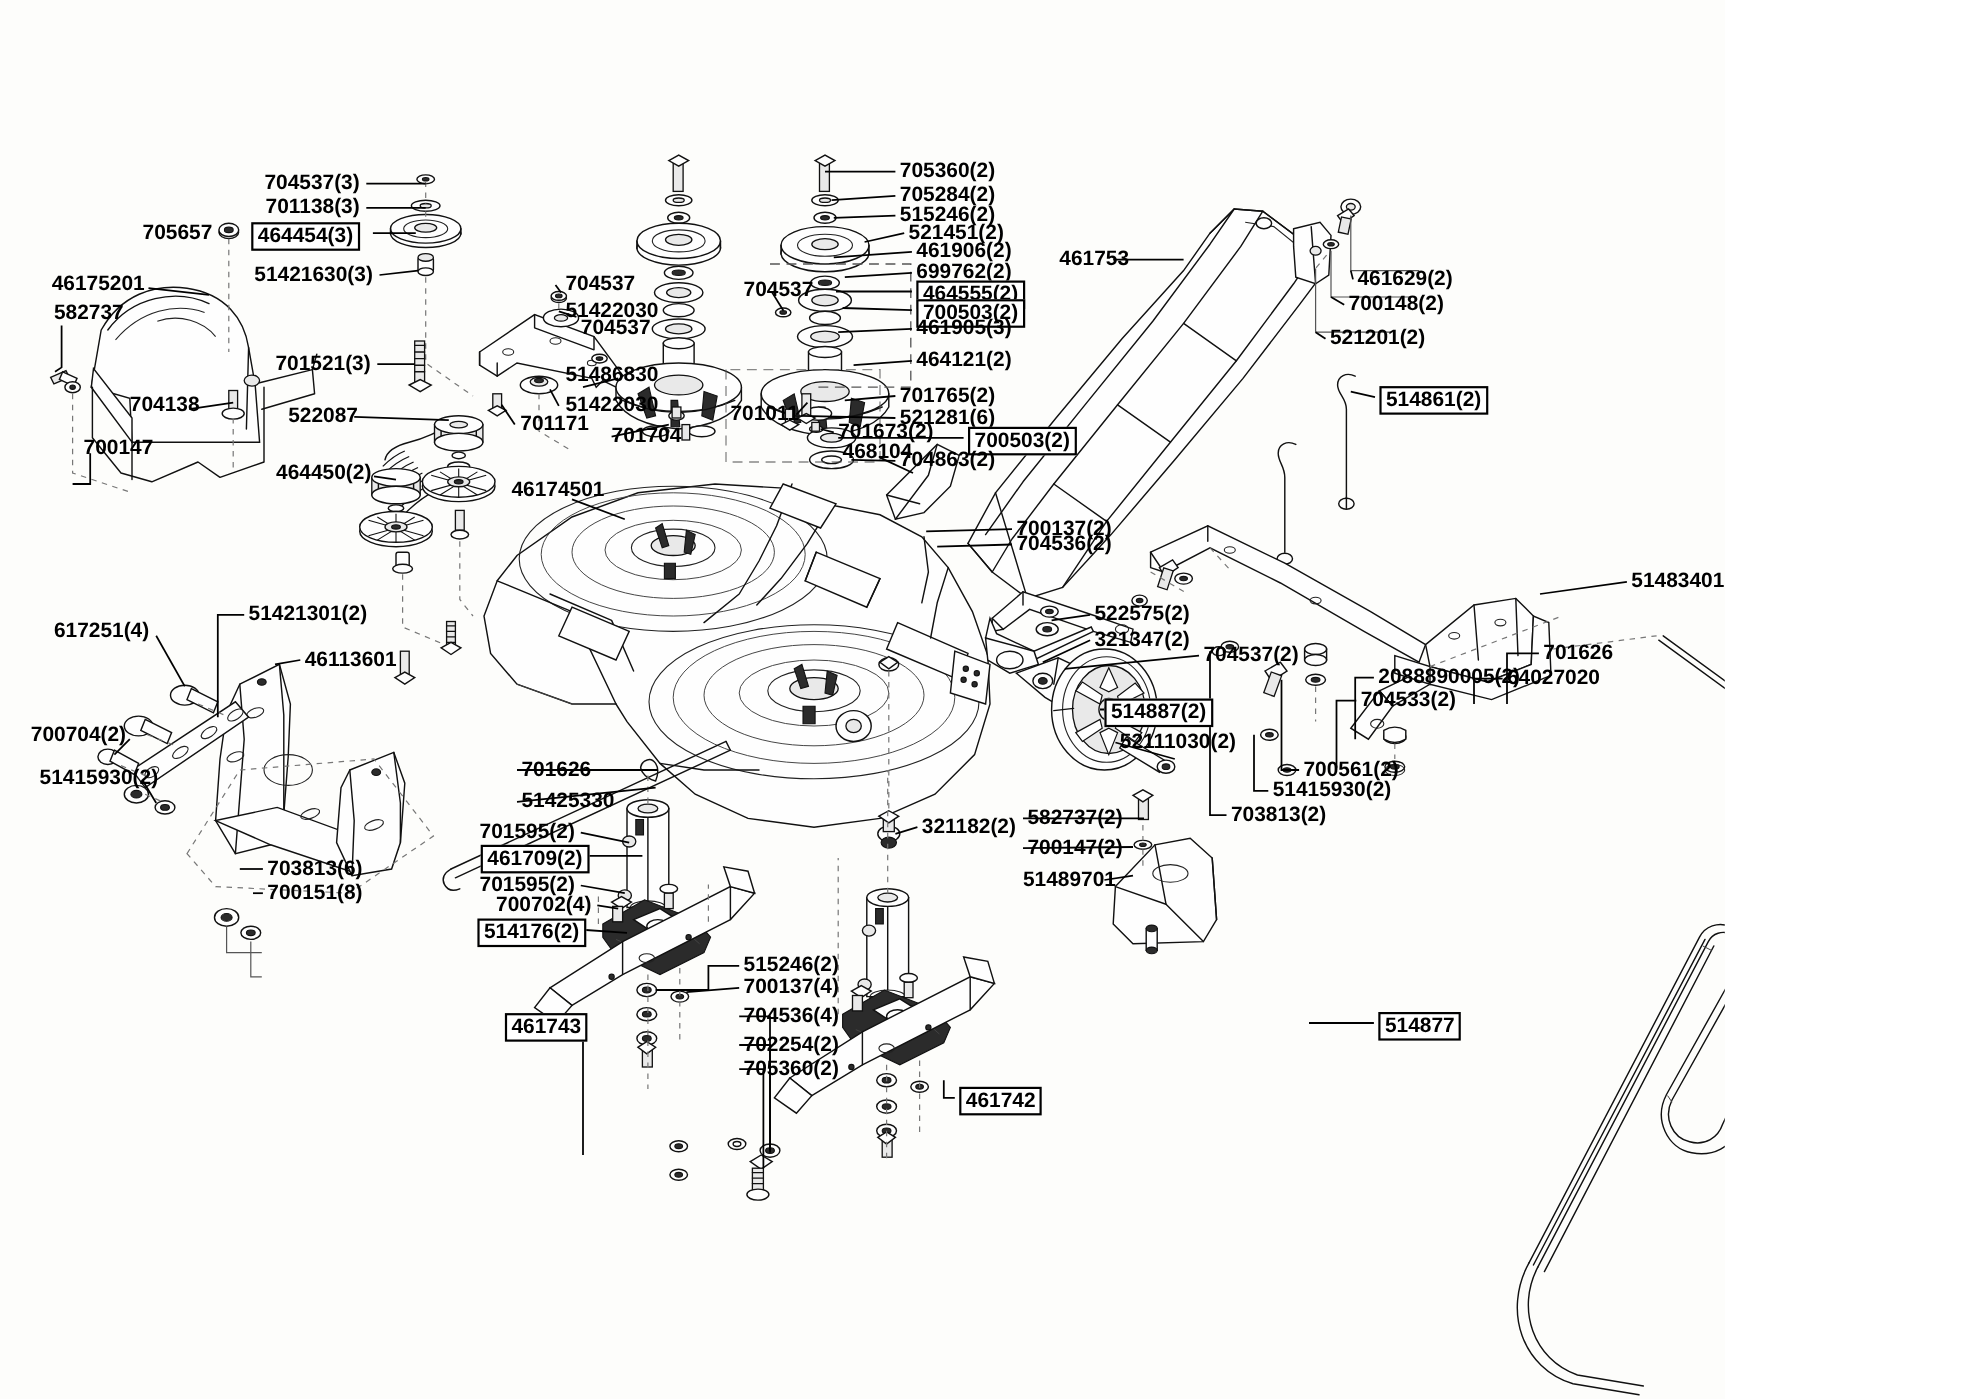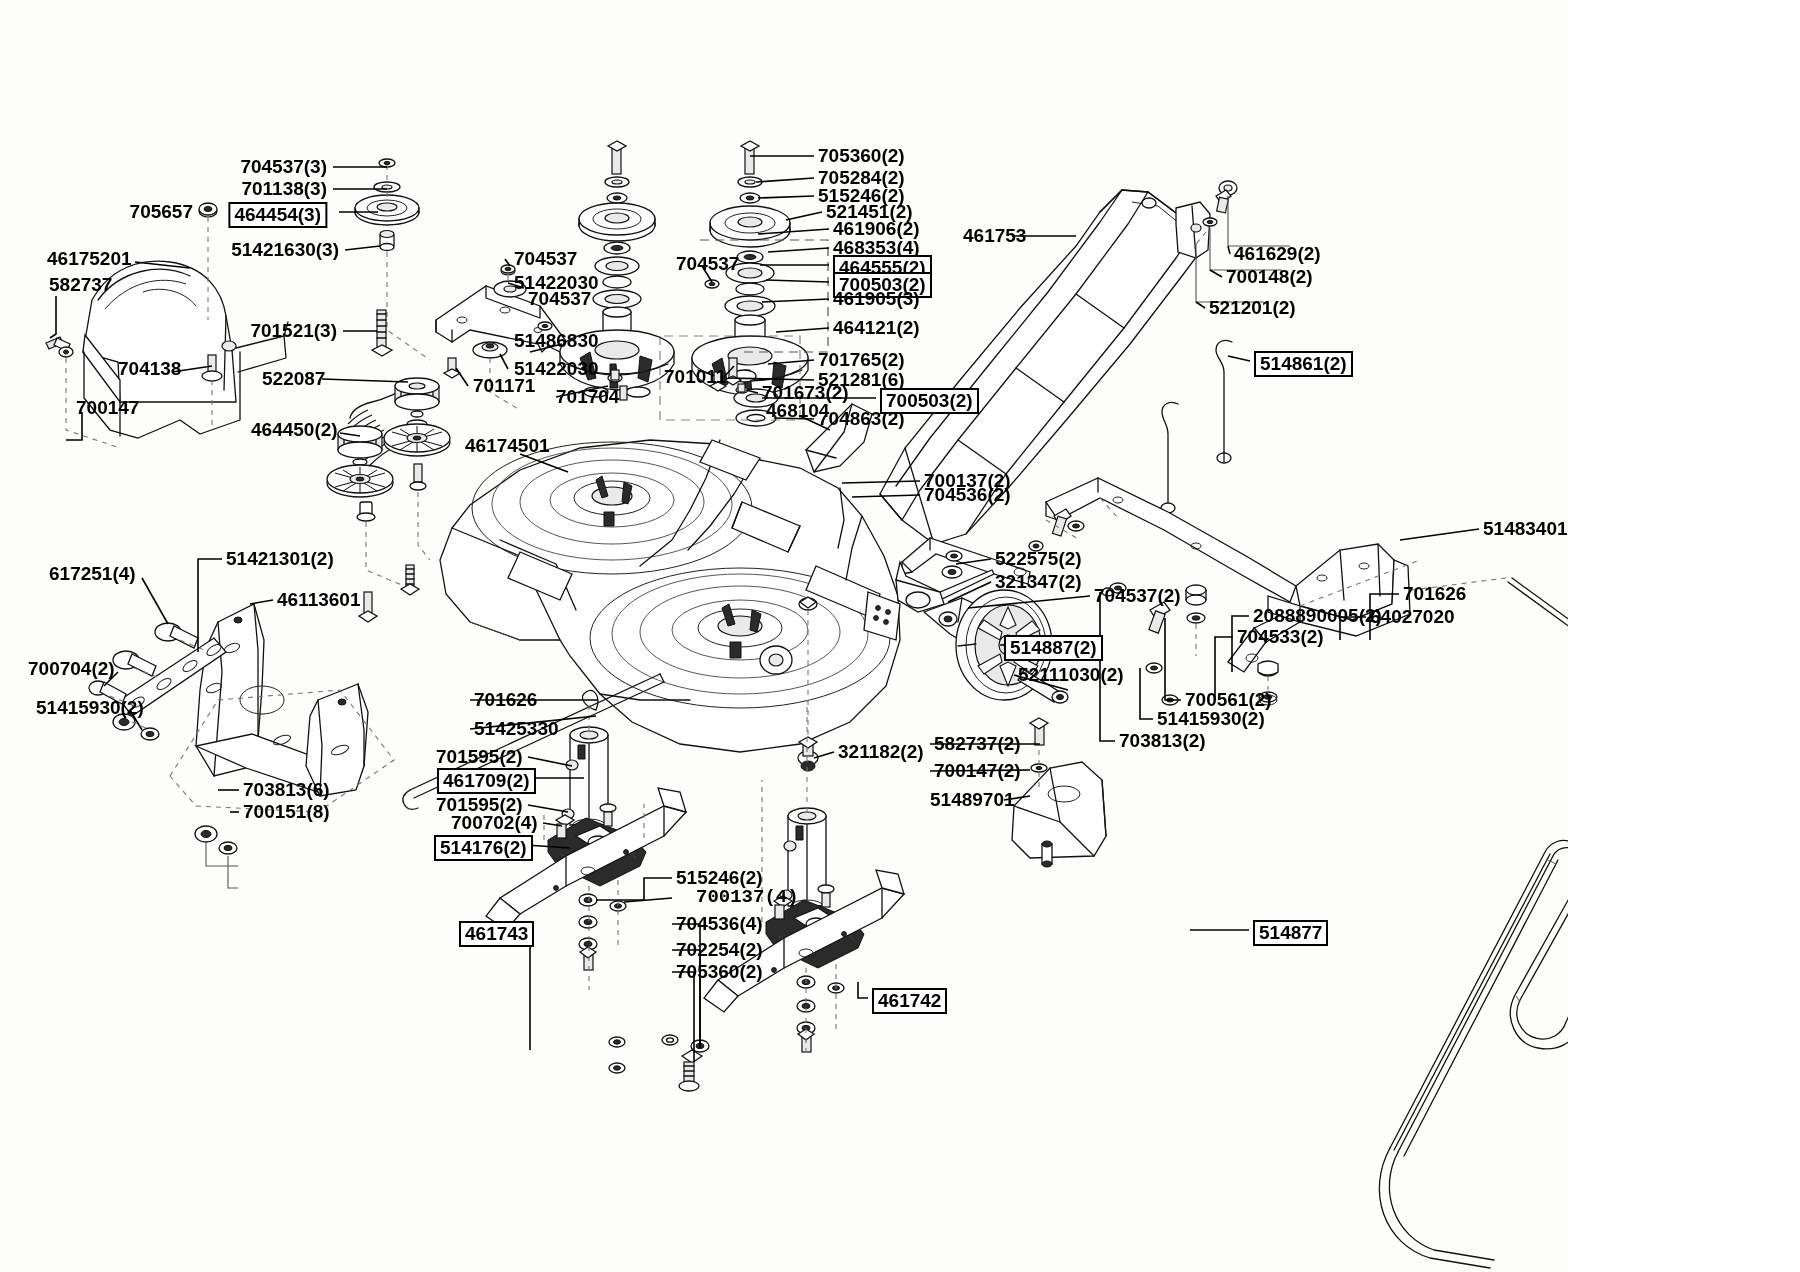"468353(4)" div.lbl { text: 468353(4 -> 699762(2 }
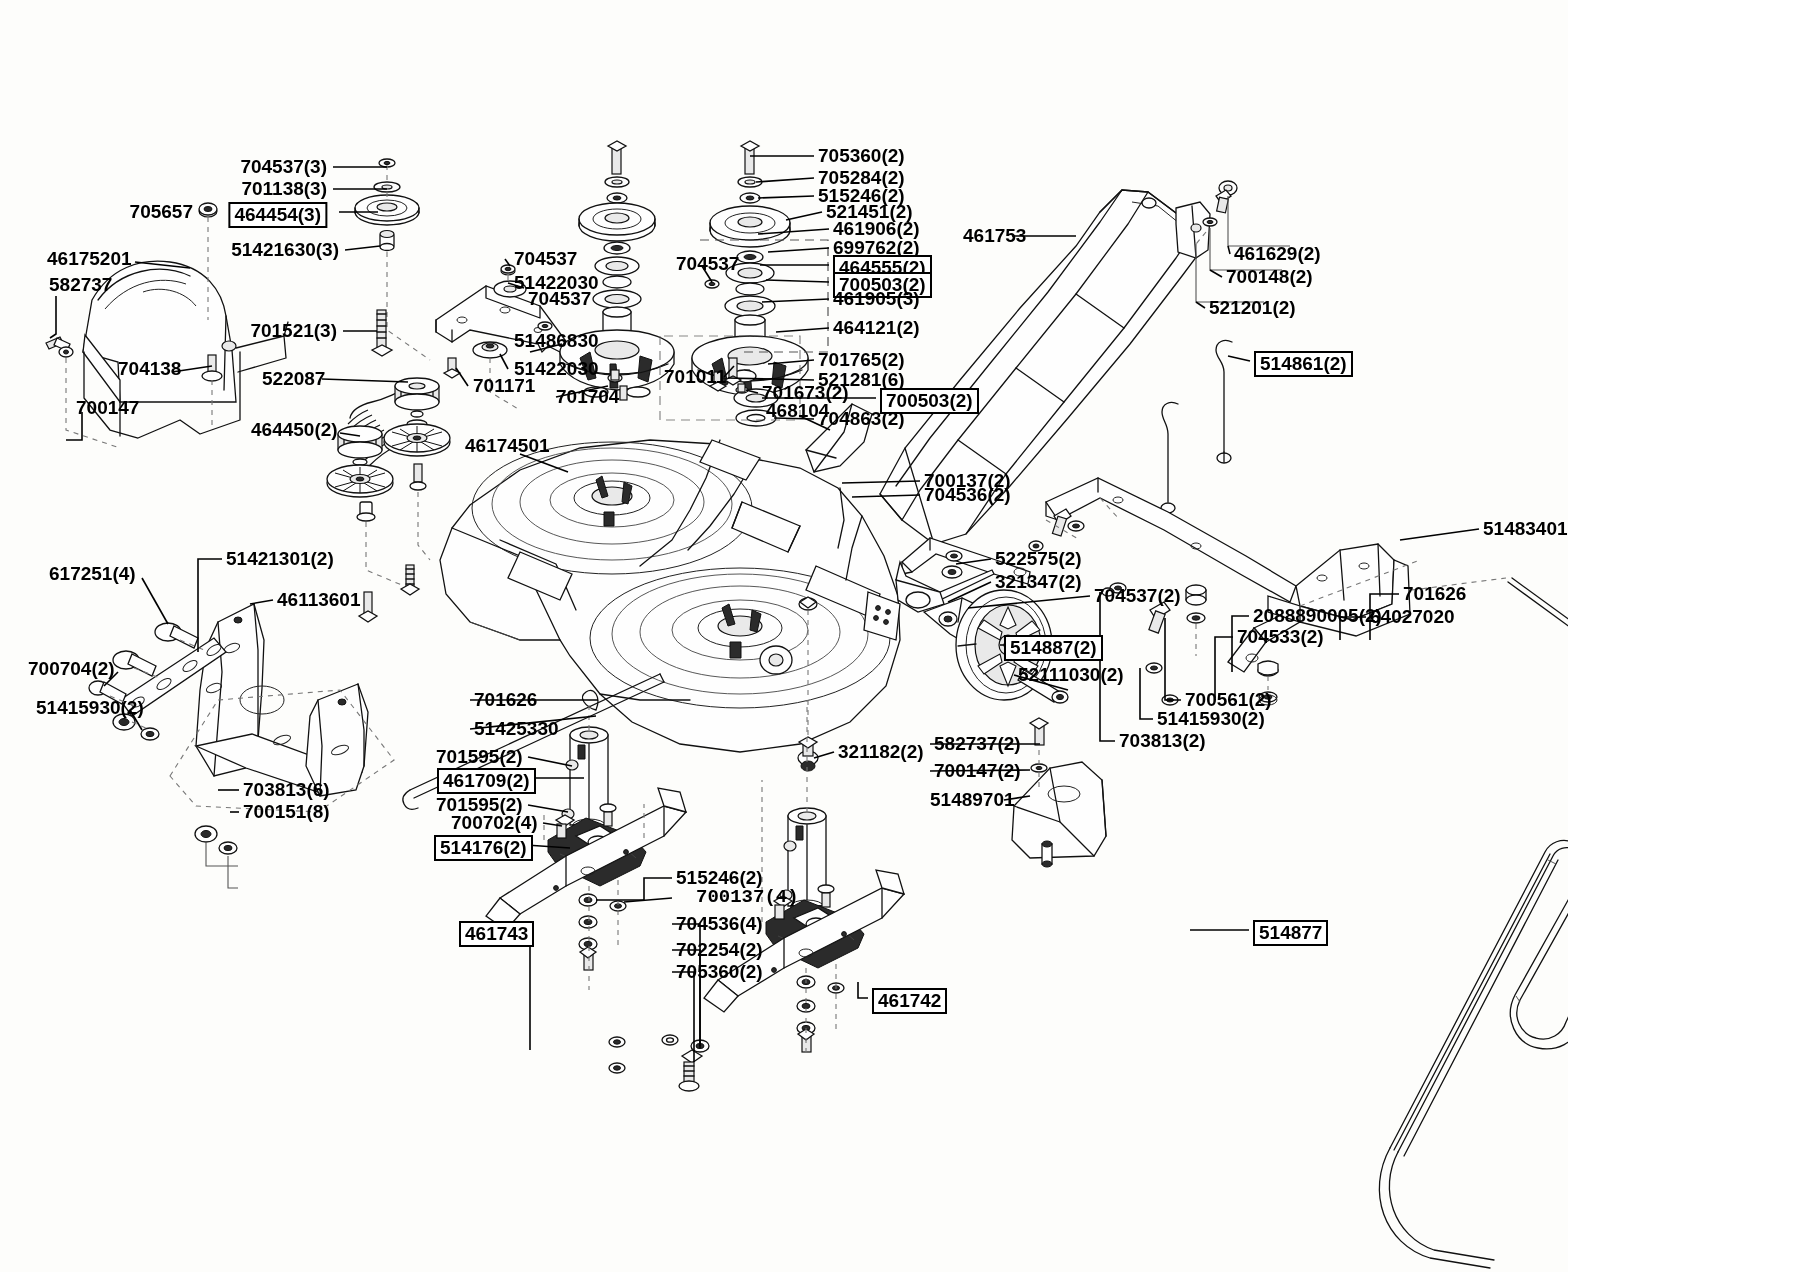"700137(4)" div.lbl { font-family: Liberation Mono, monospace -> none; left: 696px -> 676px }
